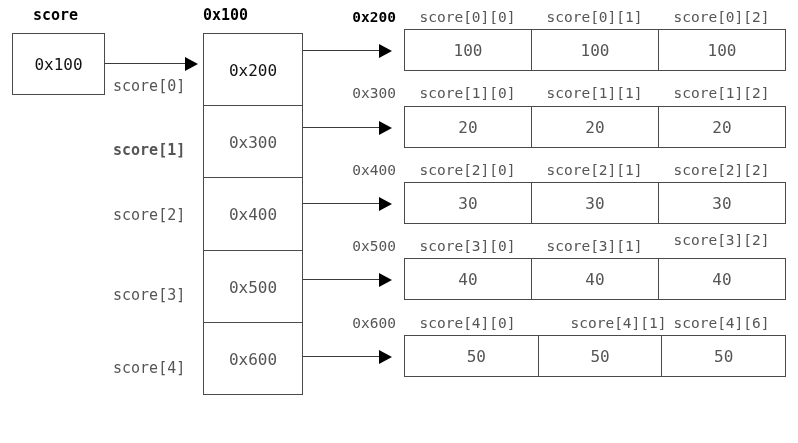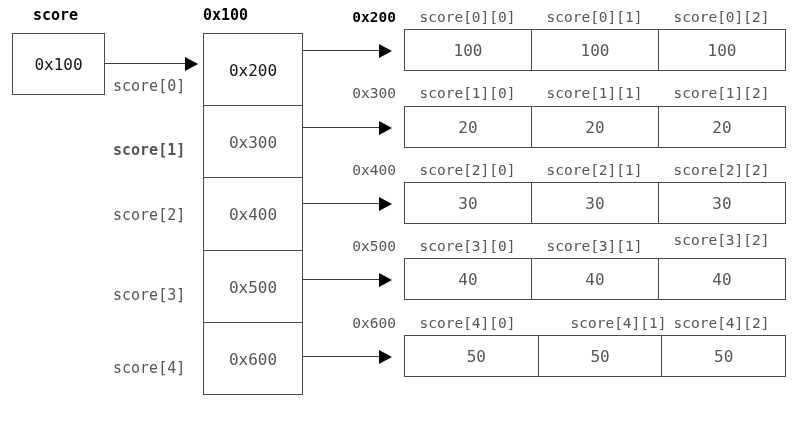"score[4][2]" div.col-head { text: 2 -> 6 }
